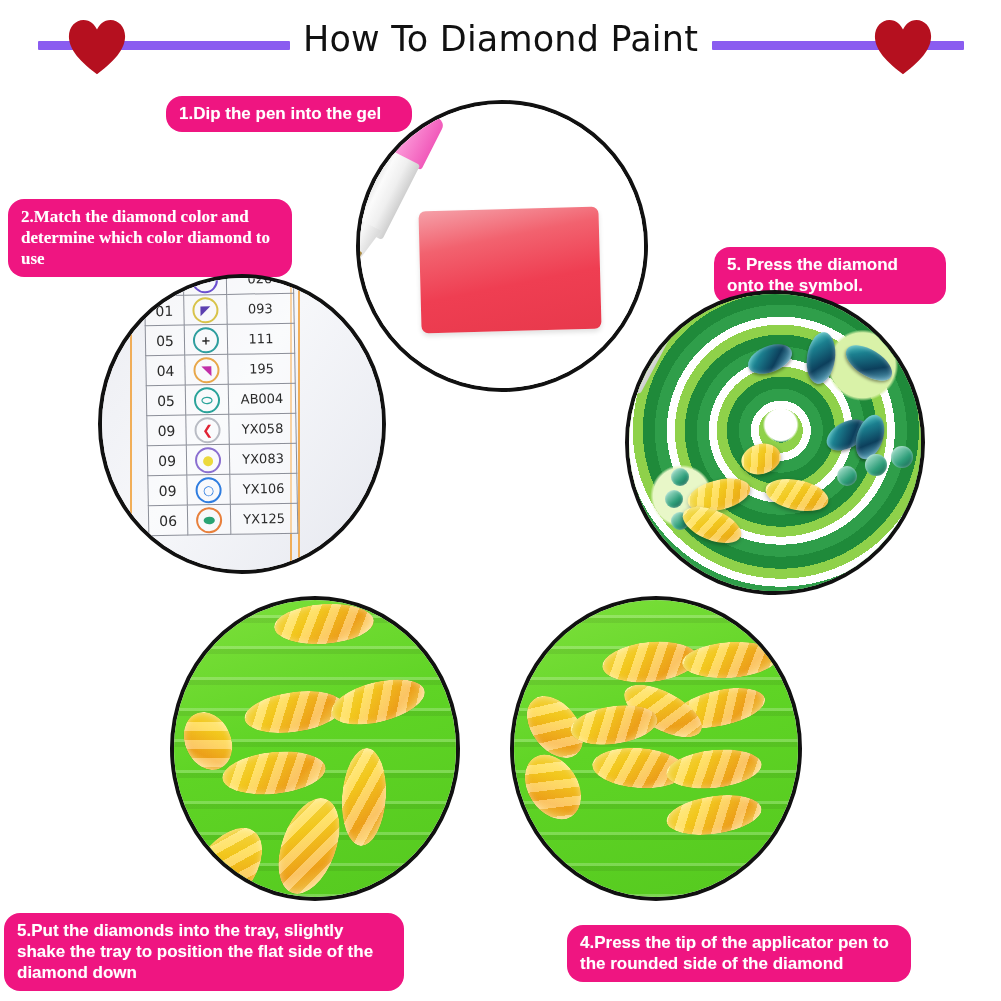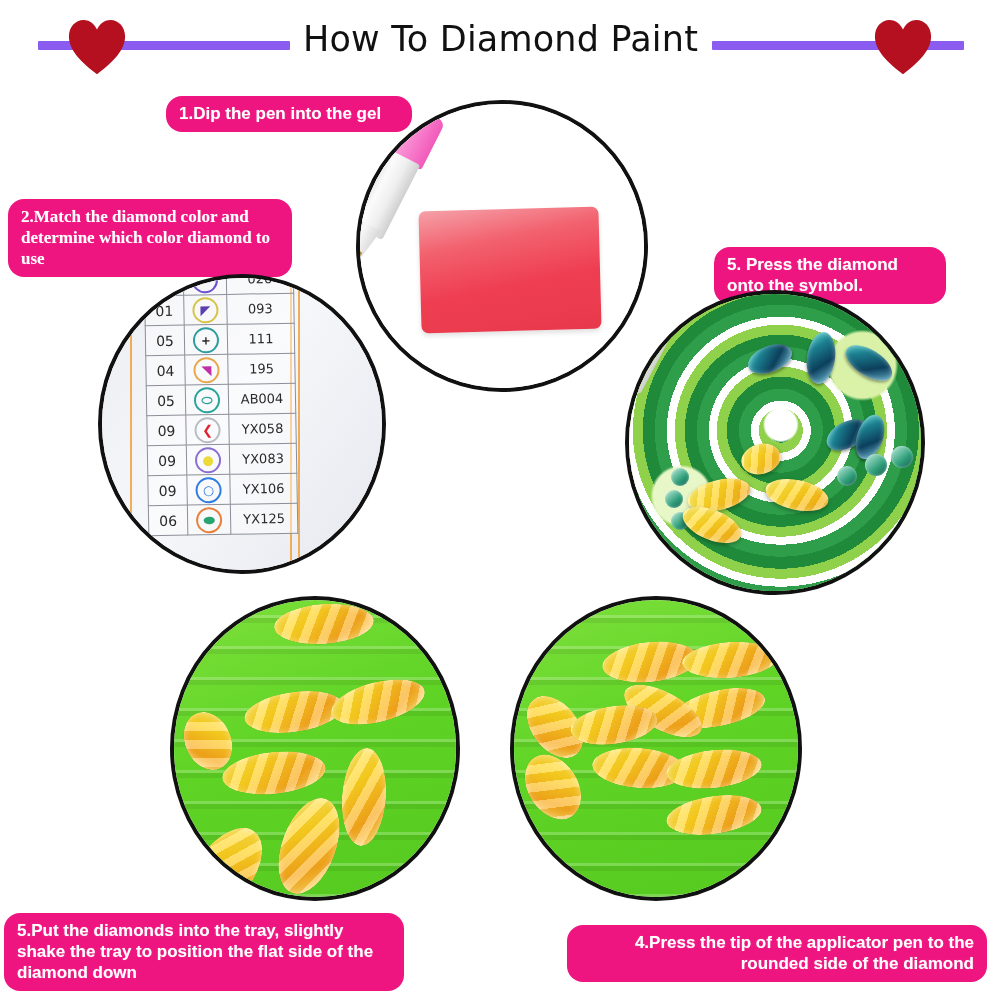"4.Press the tip of the" #label-4 { text-align: right -> none; width: 420px -> 344px }
